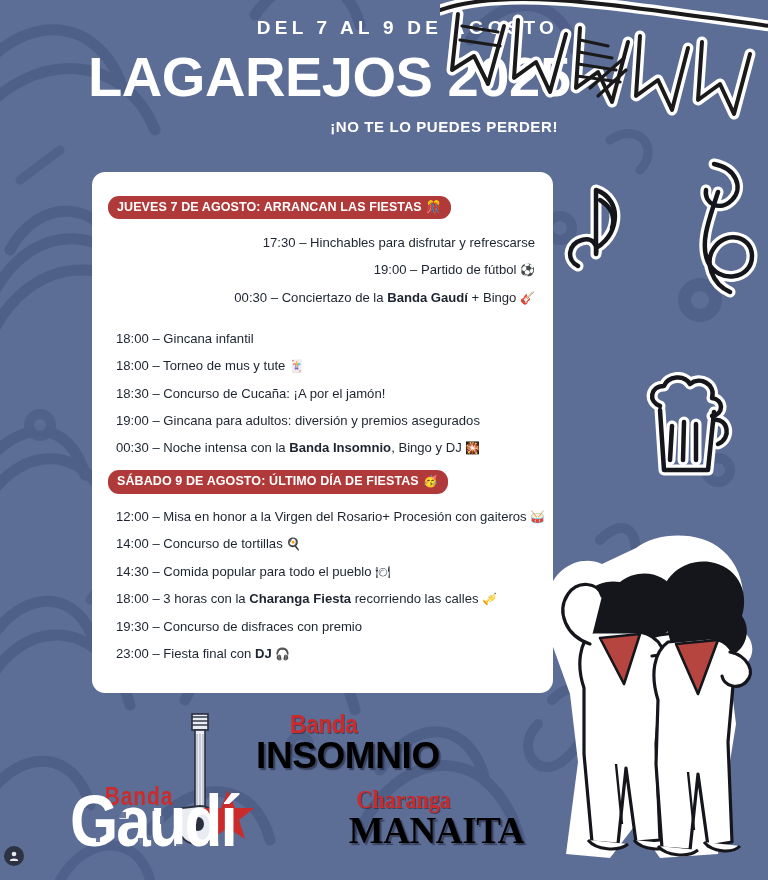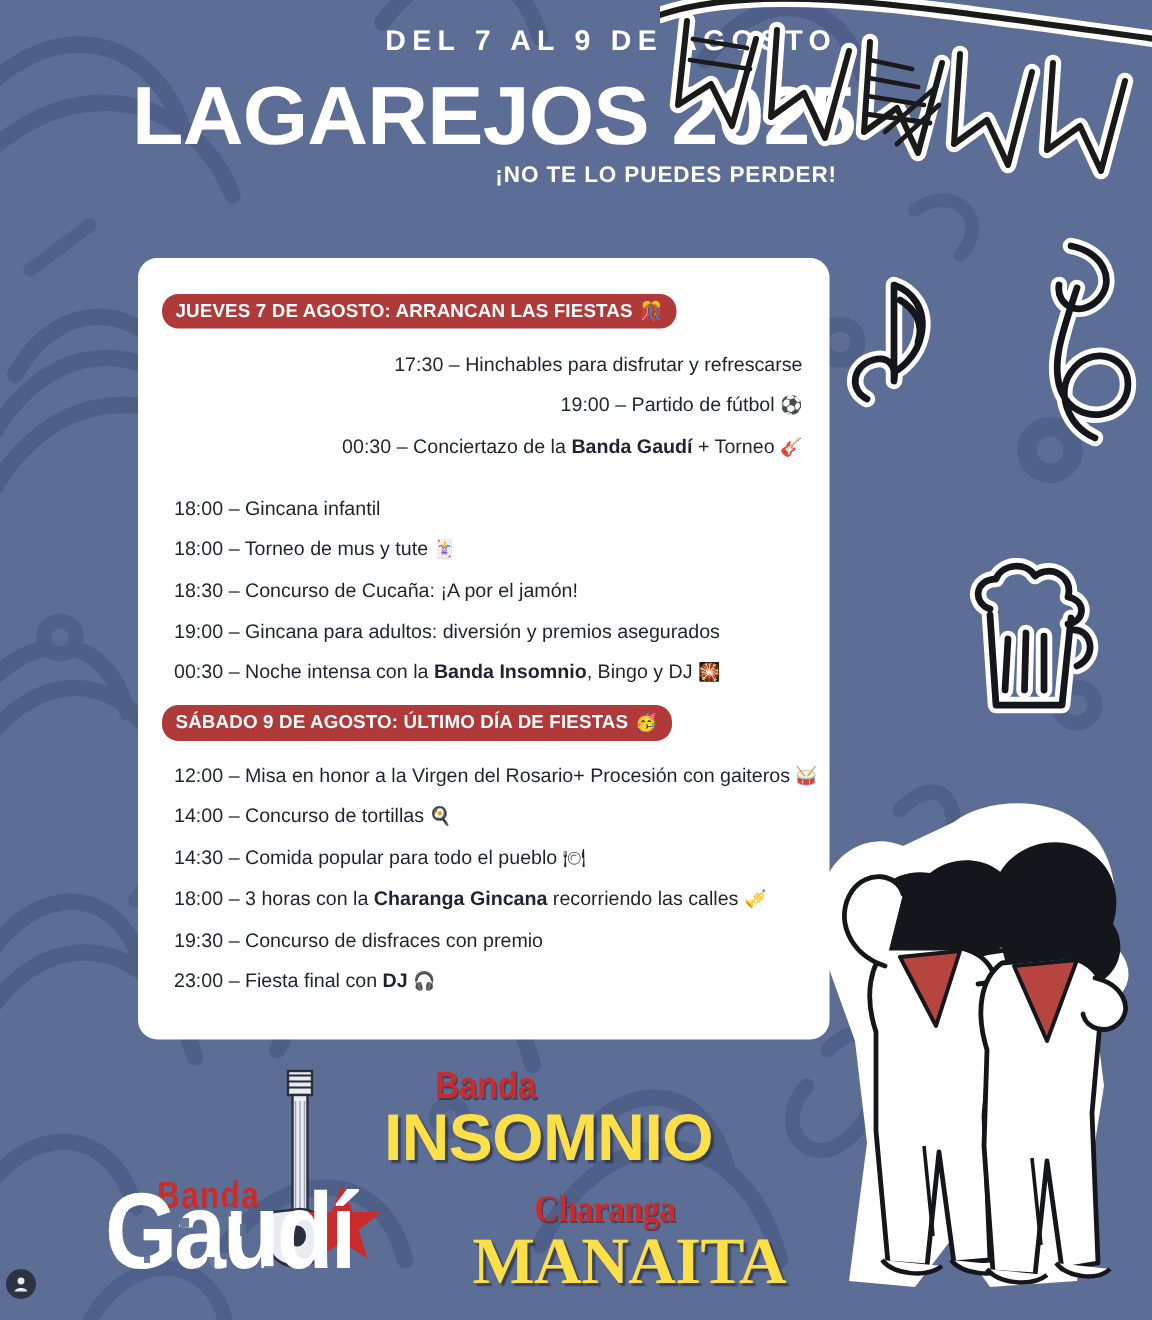"¡NO TE LO PUEDES PERDER!" .subkicker { margin-top: 3px -> 13px }
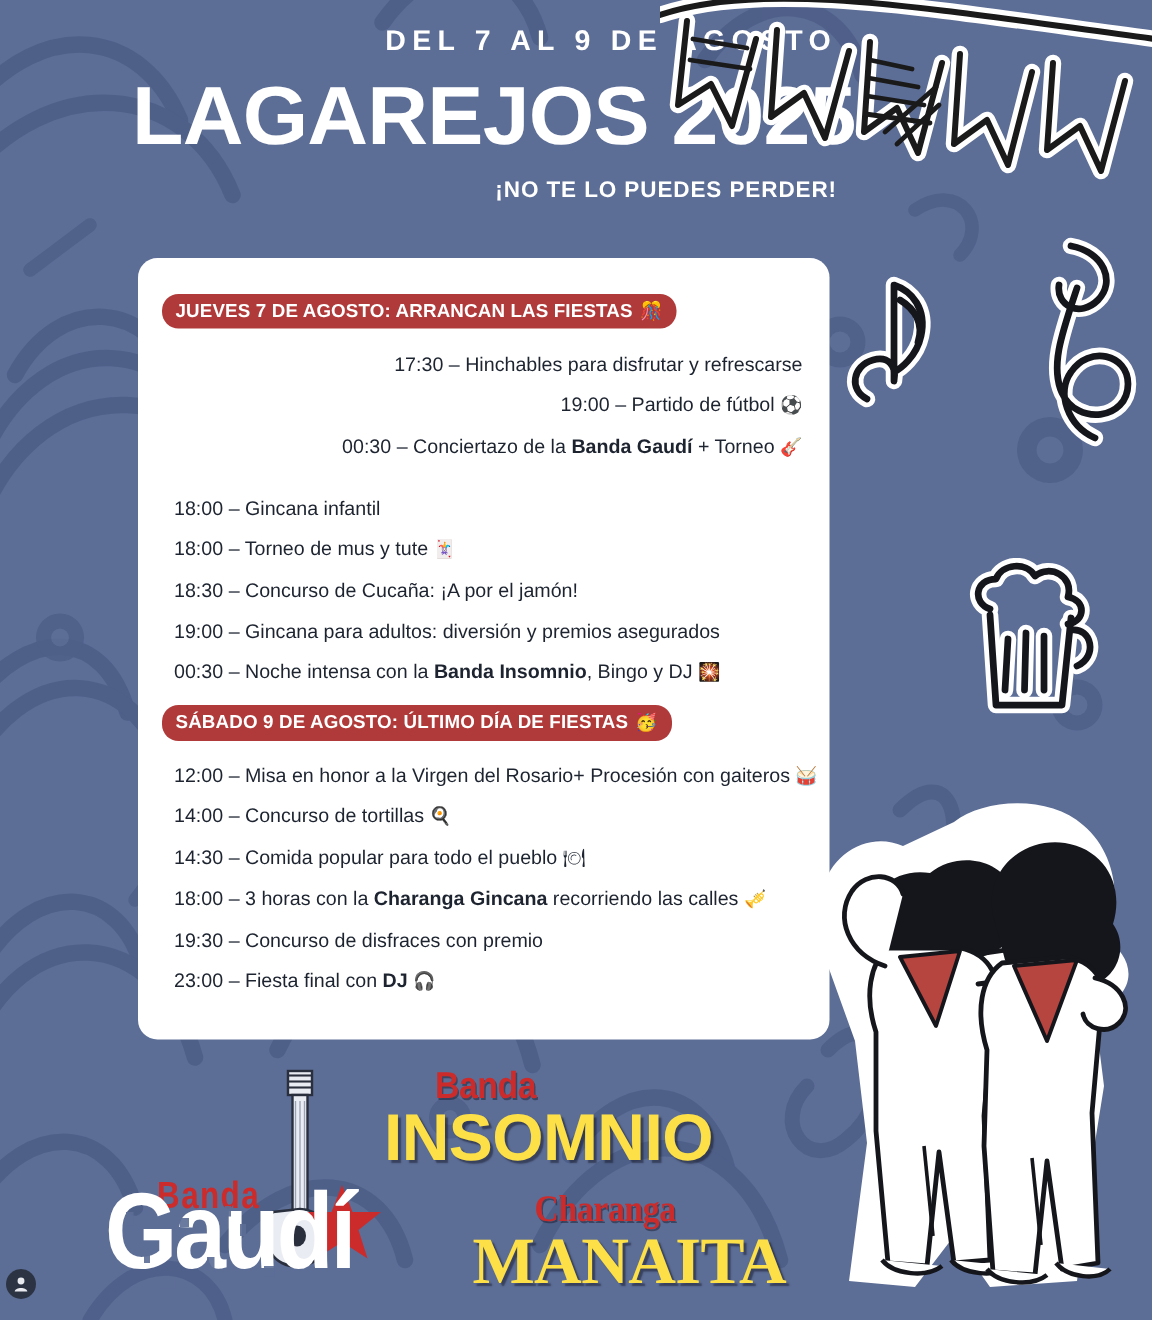"+ Torneo" span { text: Torneo -> Bingo }
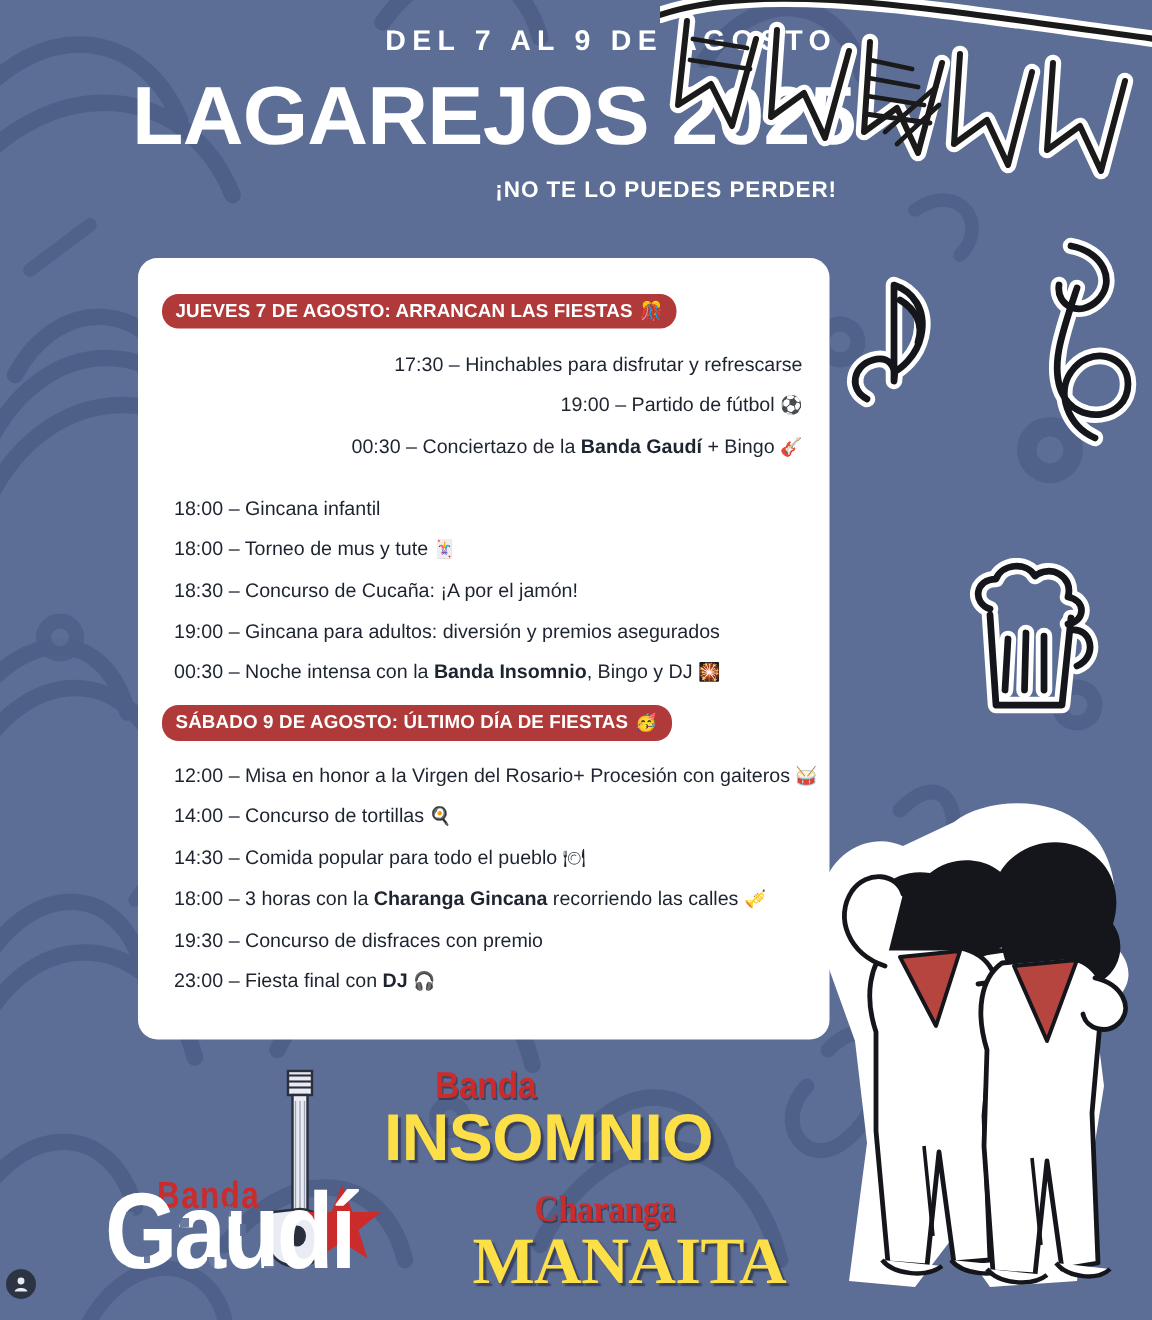"Charanga Gincana" span.ev-strong { text: Gincana -> Fiesta }
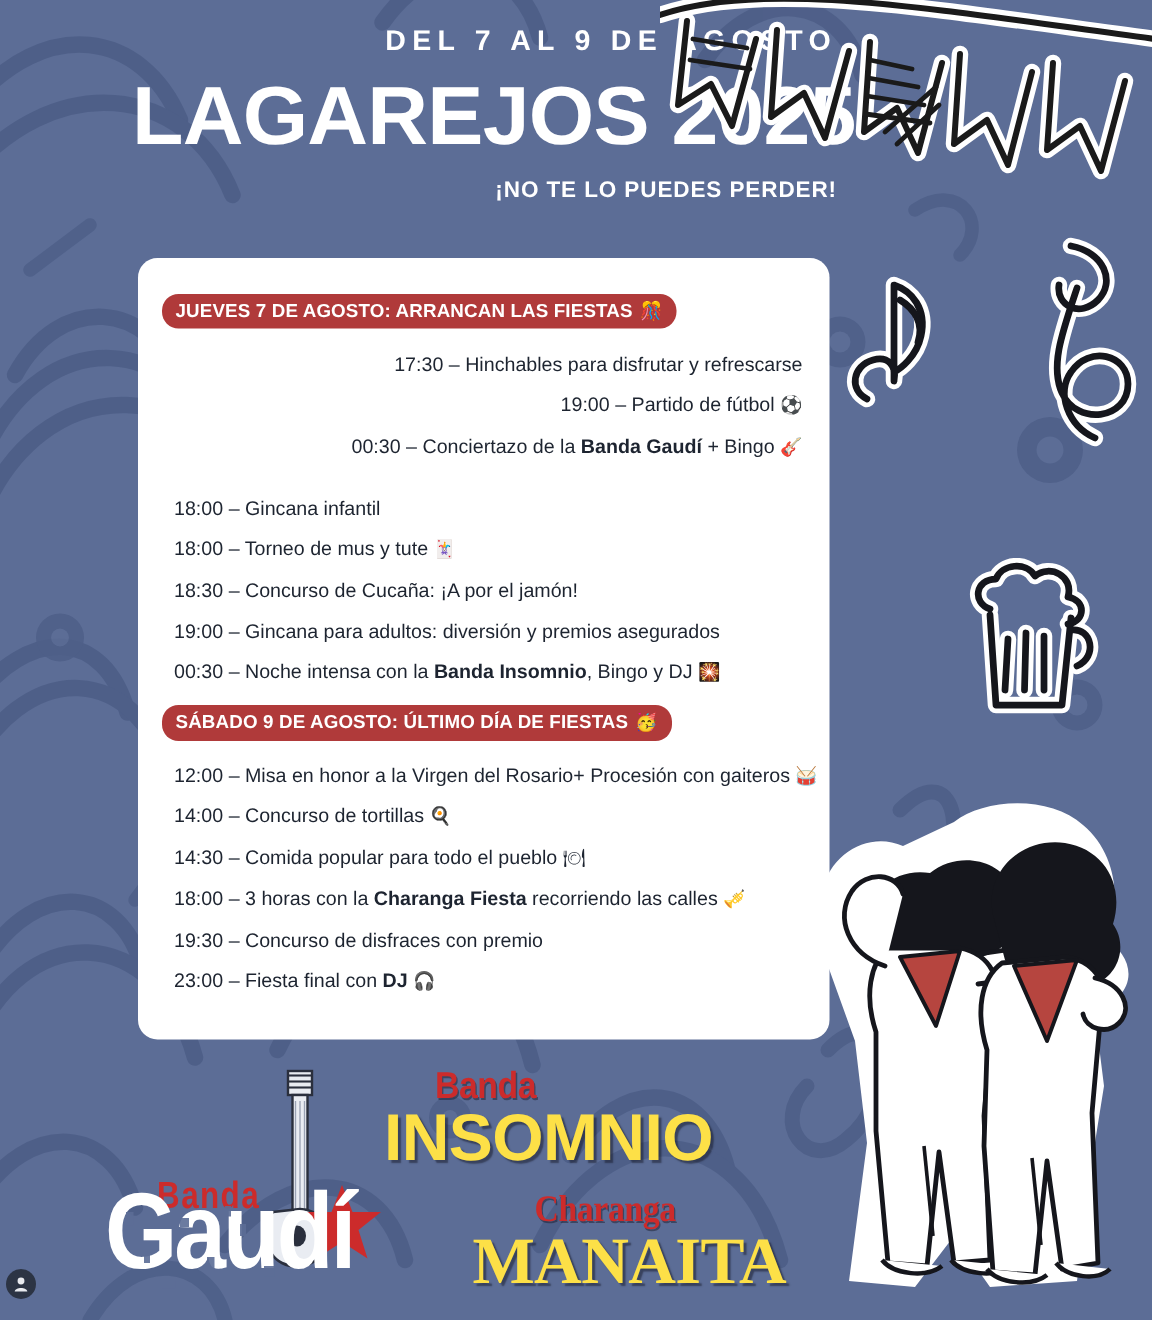"INSOMNIO" .band-big { color: #fde047 -> #000000; font-size: 44px -> 37px }
